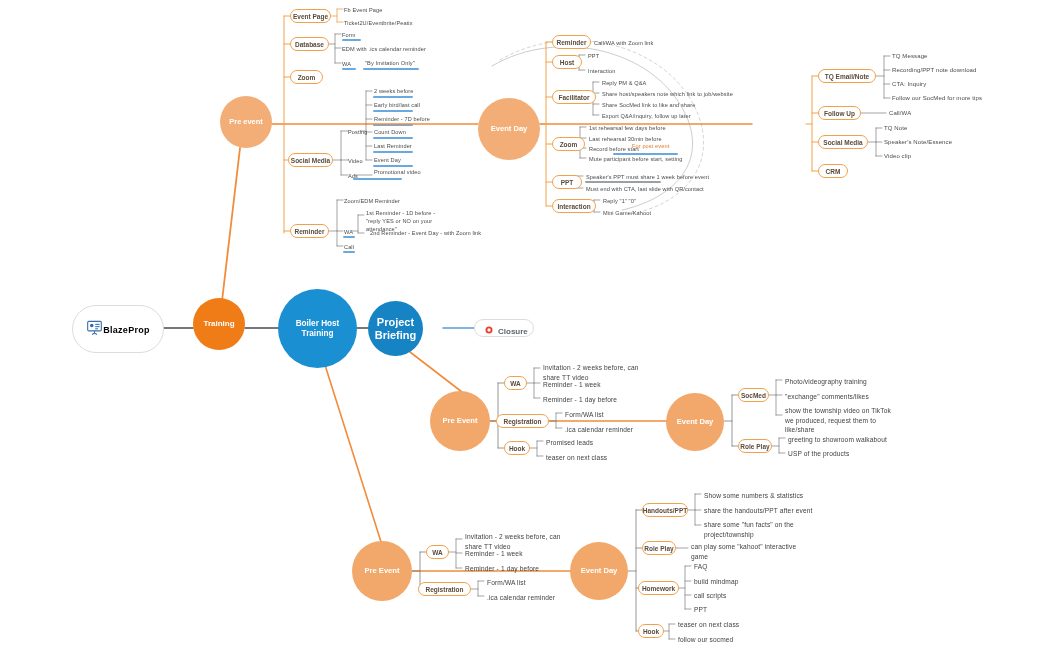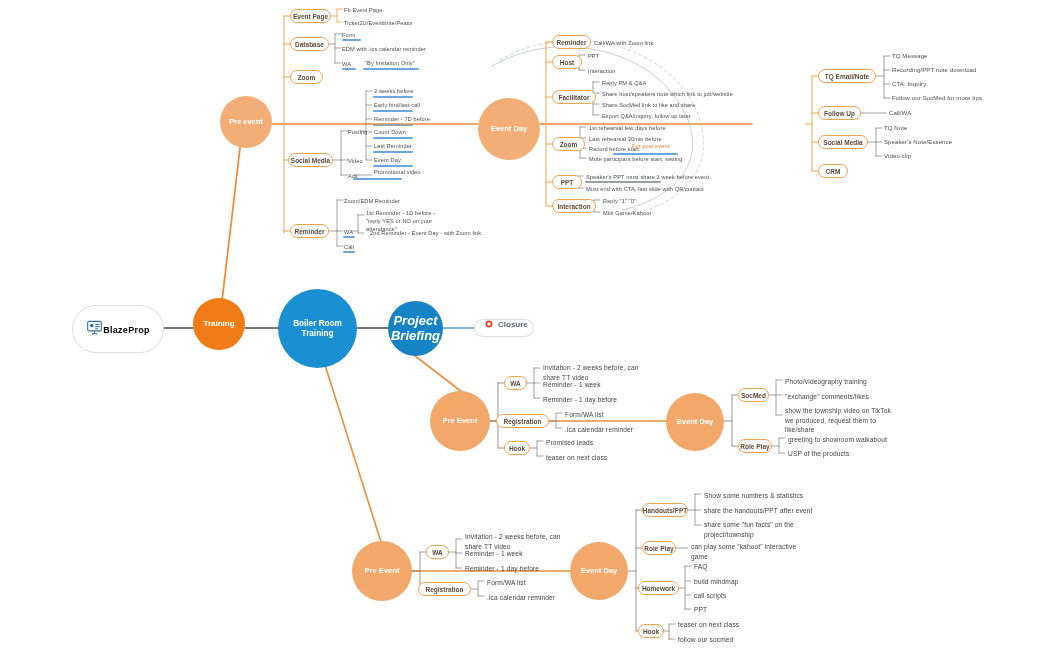"Boiler Room" div.node { text: Room -> Host }
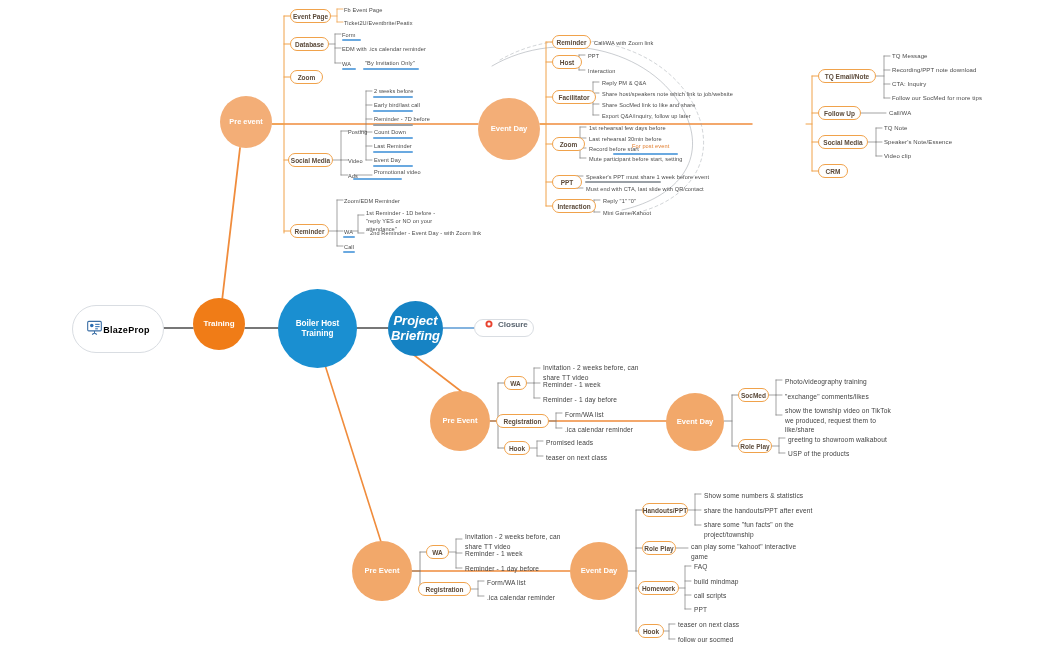"Project" div.node { font-size: 13px -> 11px; font-style: italic -> none; left: 388px -> 368px }
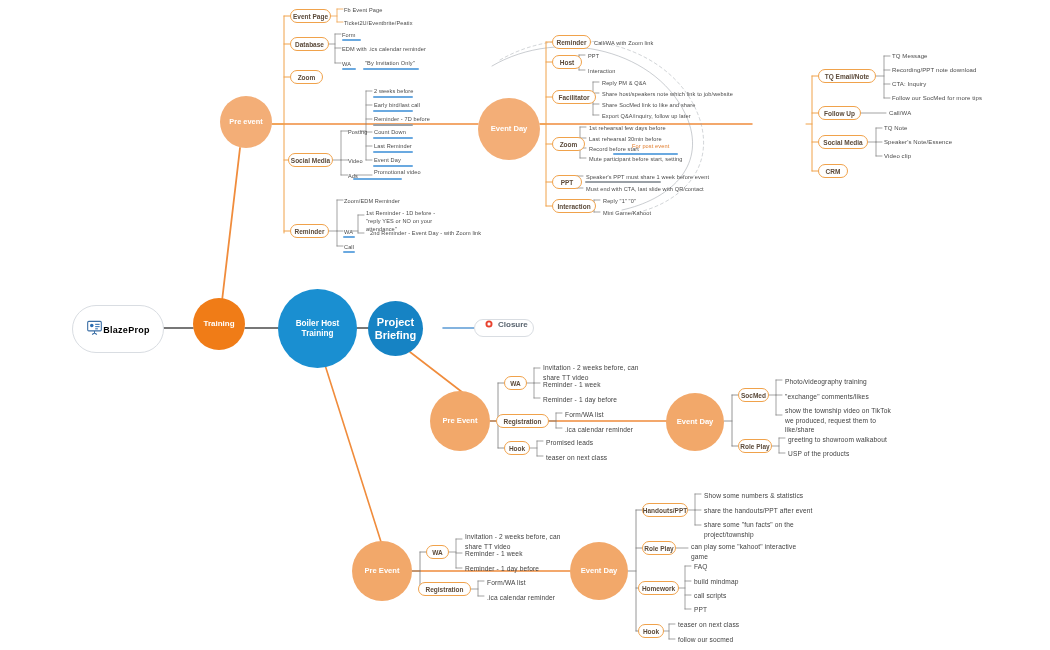"Closure" .closure { align-items: flex-start -> flex-end }
